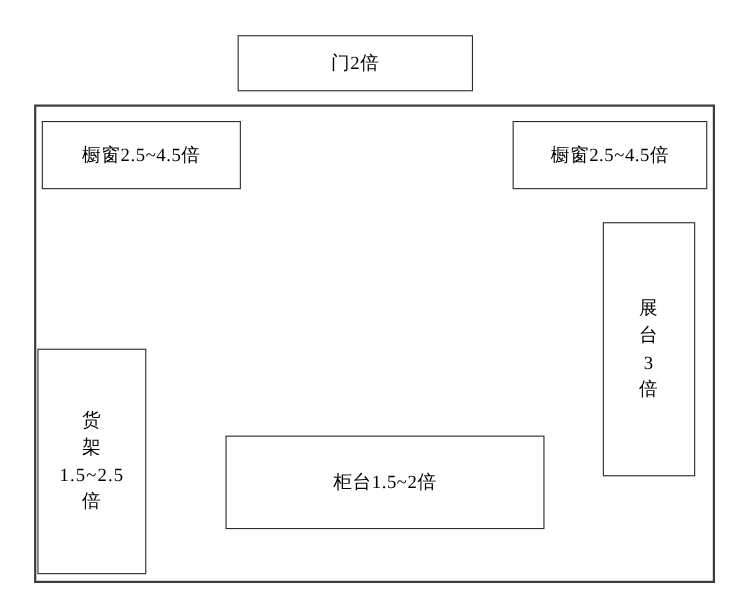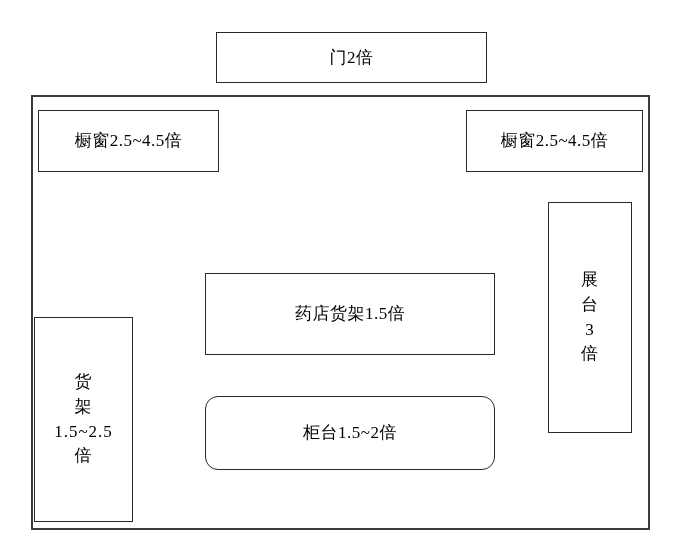"门2倍" div.fixture { width: 271px -> 214px }
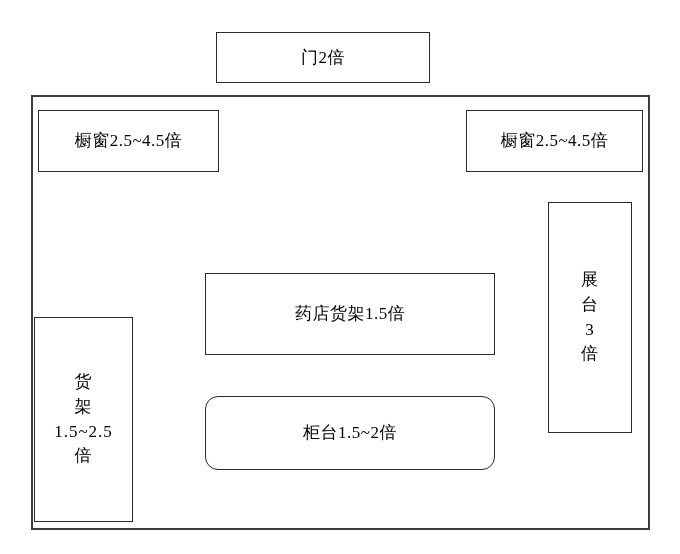"药店货架1.5倍" div.fixture { html: <div> <span>药店货架1.5倍</span> </div> -> none }
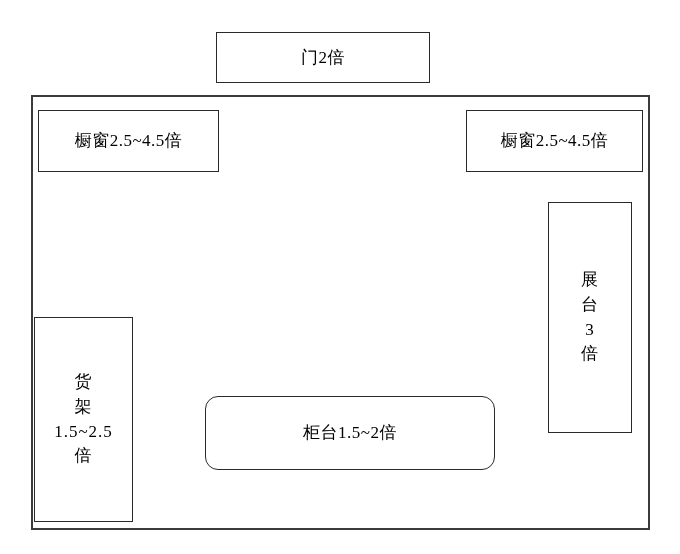"柜台1.5~2倍" div.fixture { border-radius: 13px -> none; height: 74px -> 85px }
